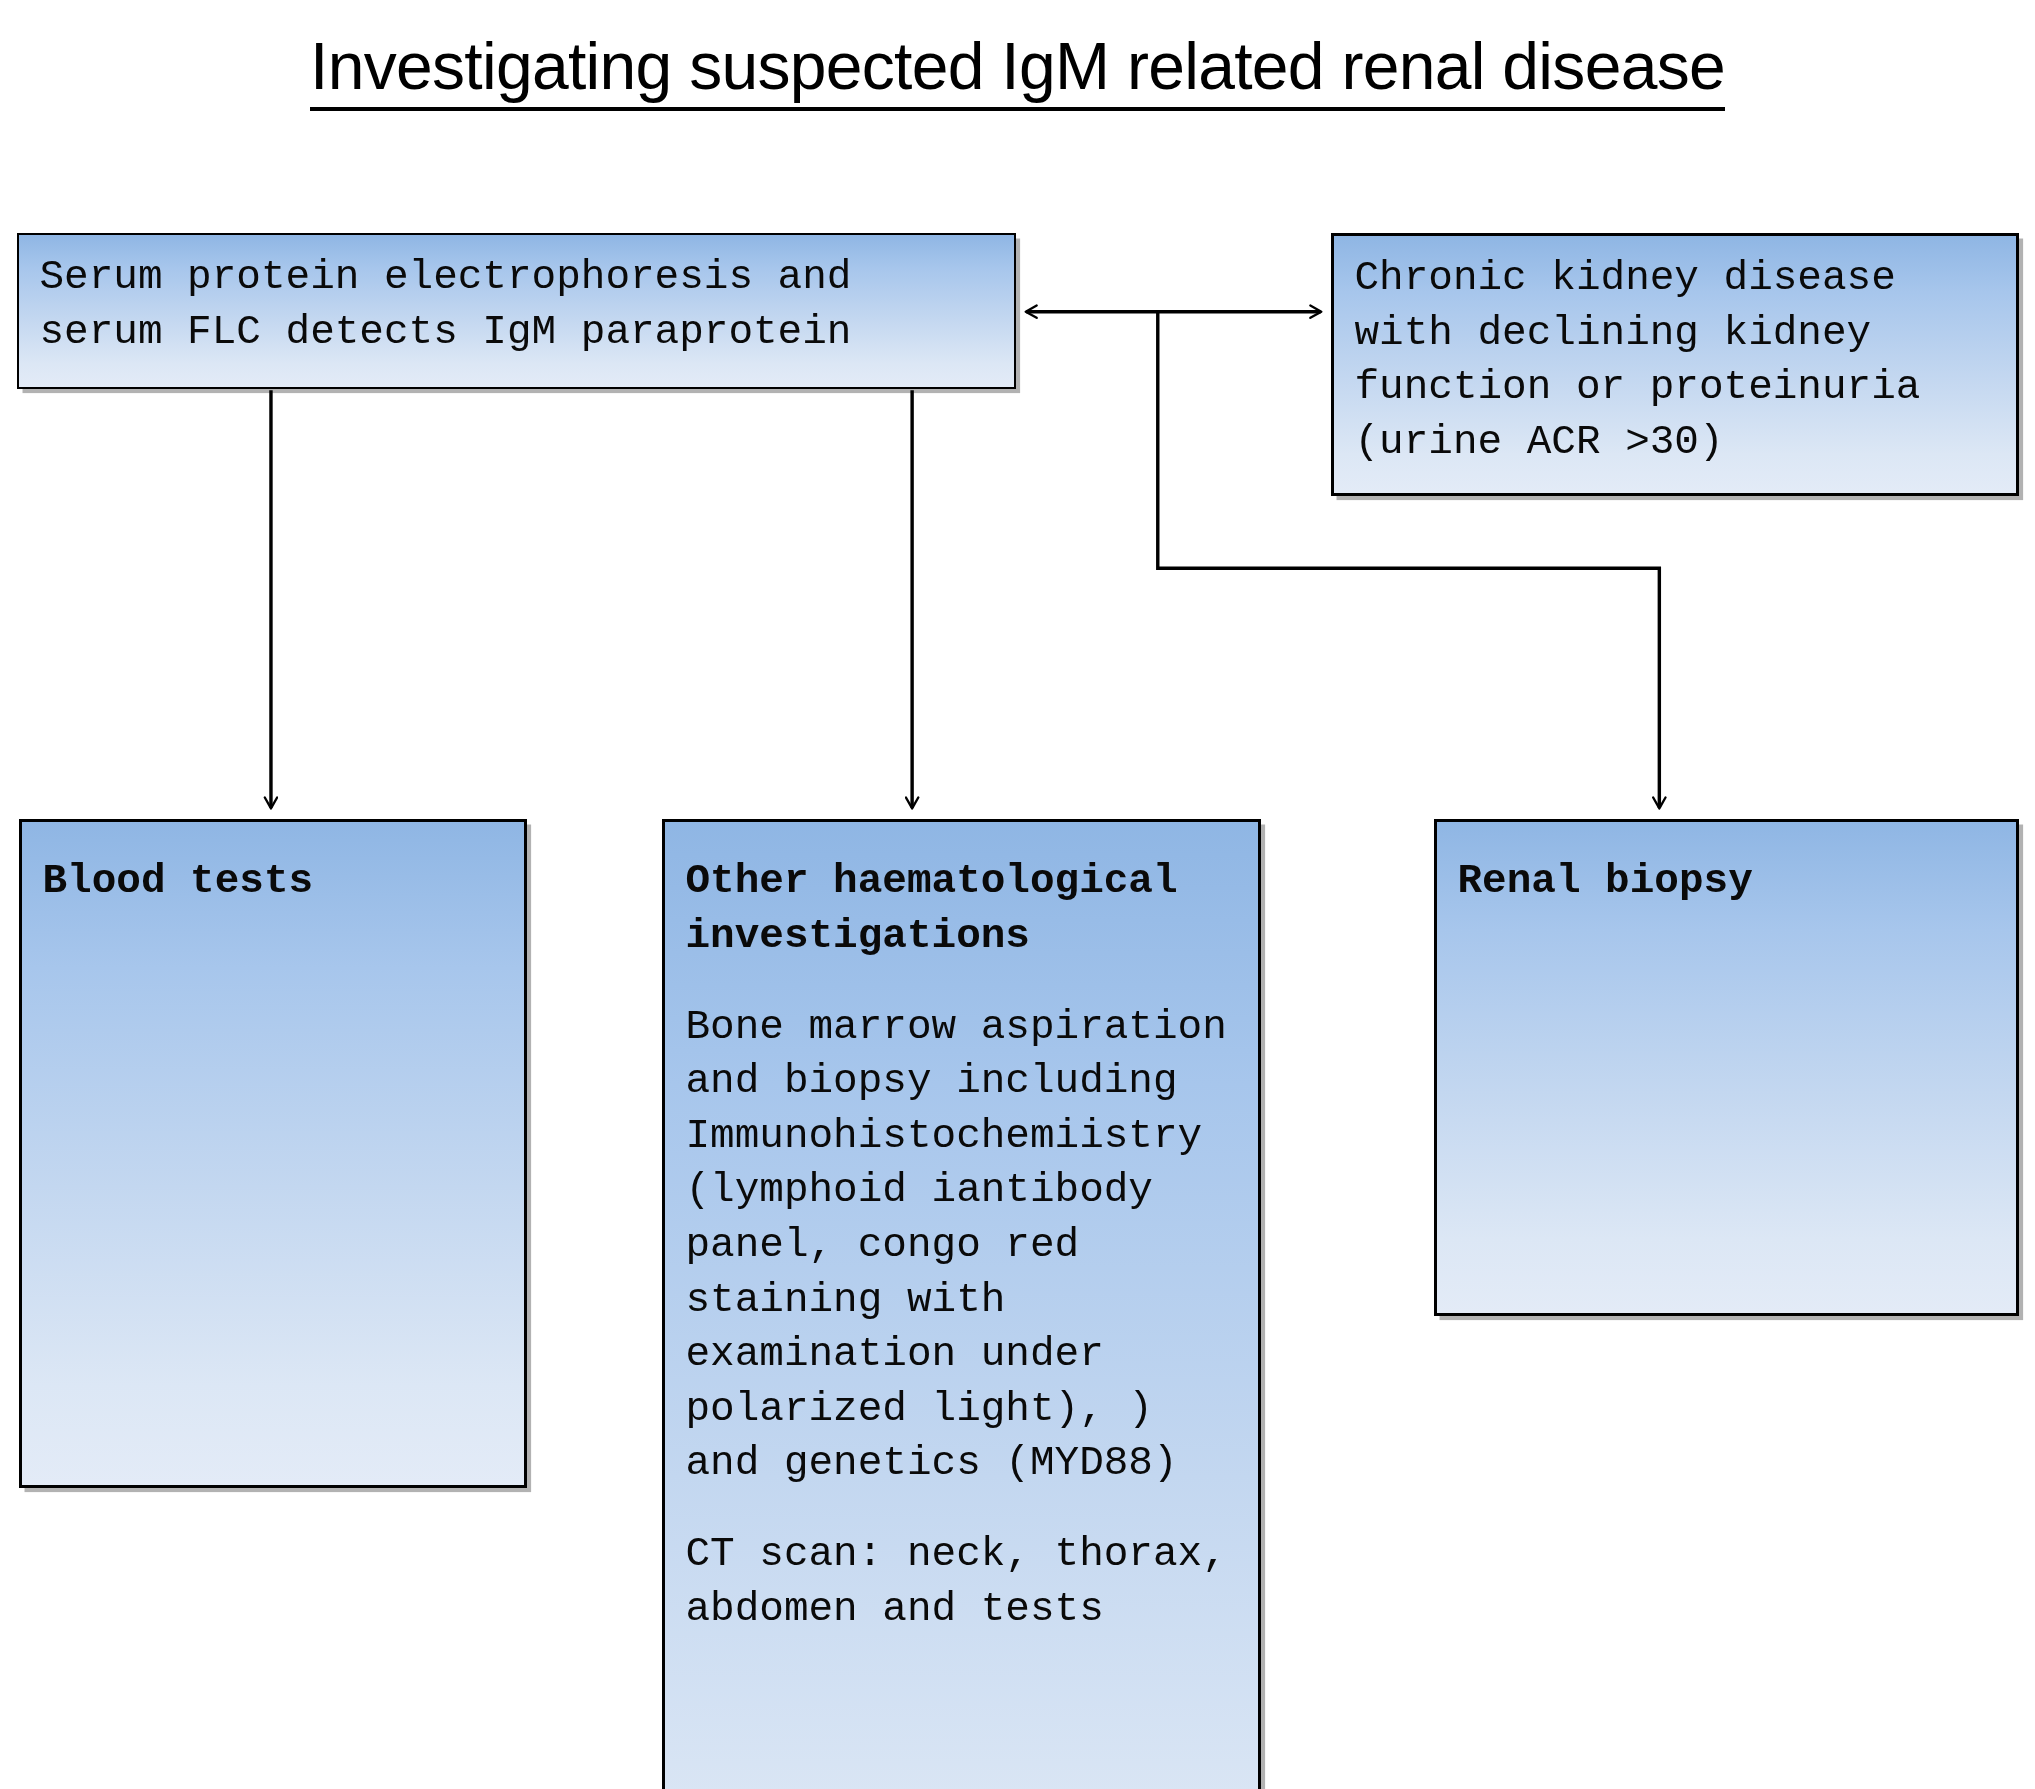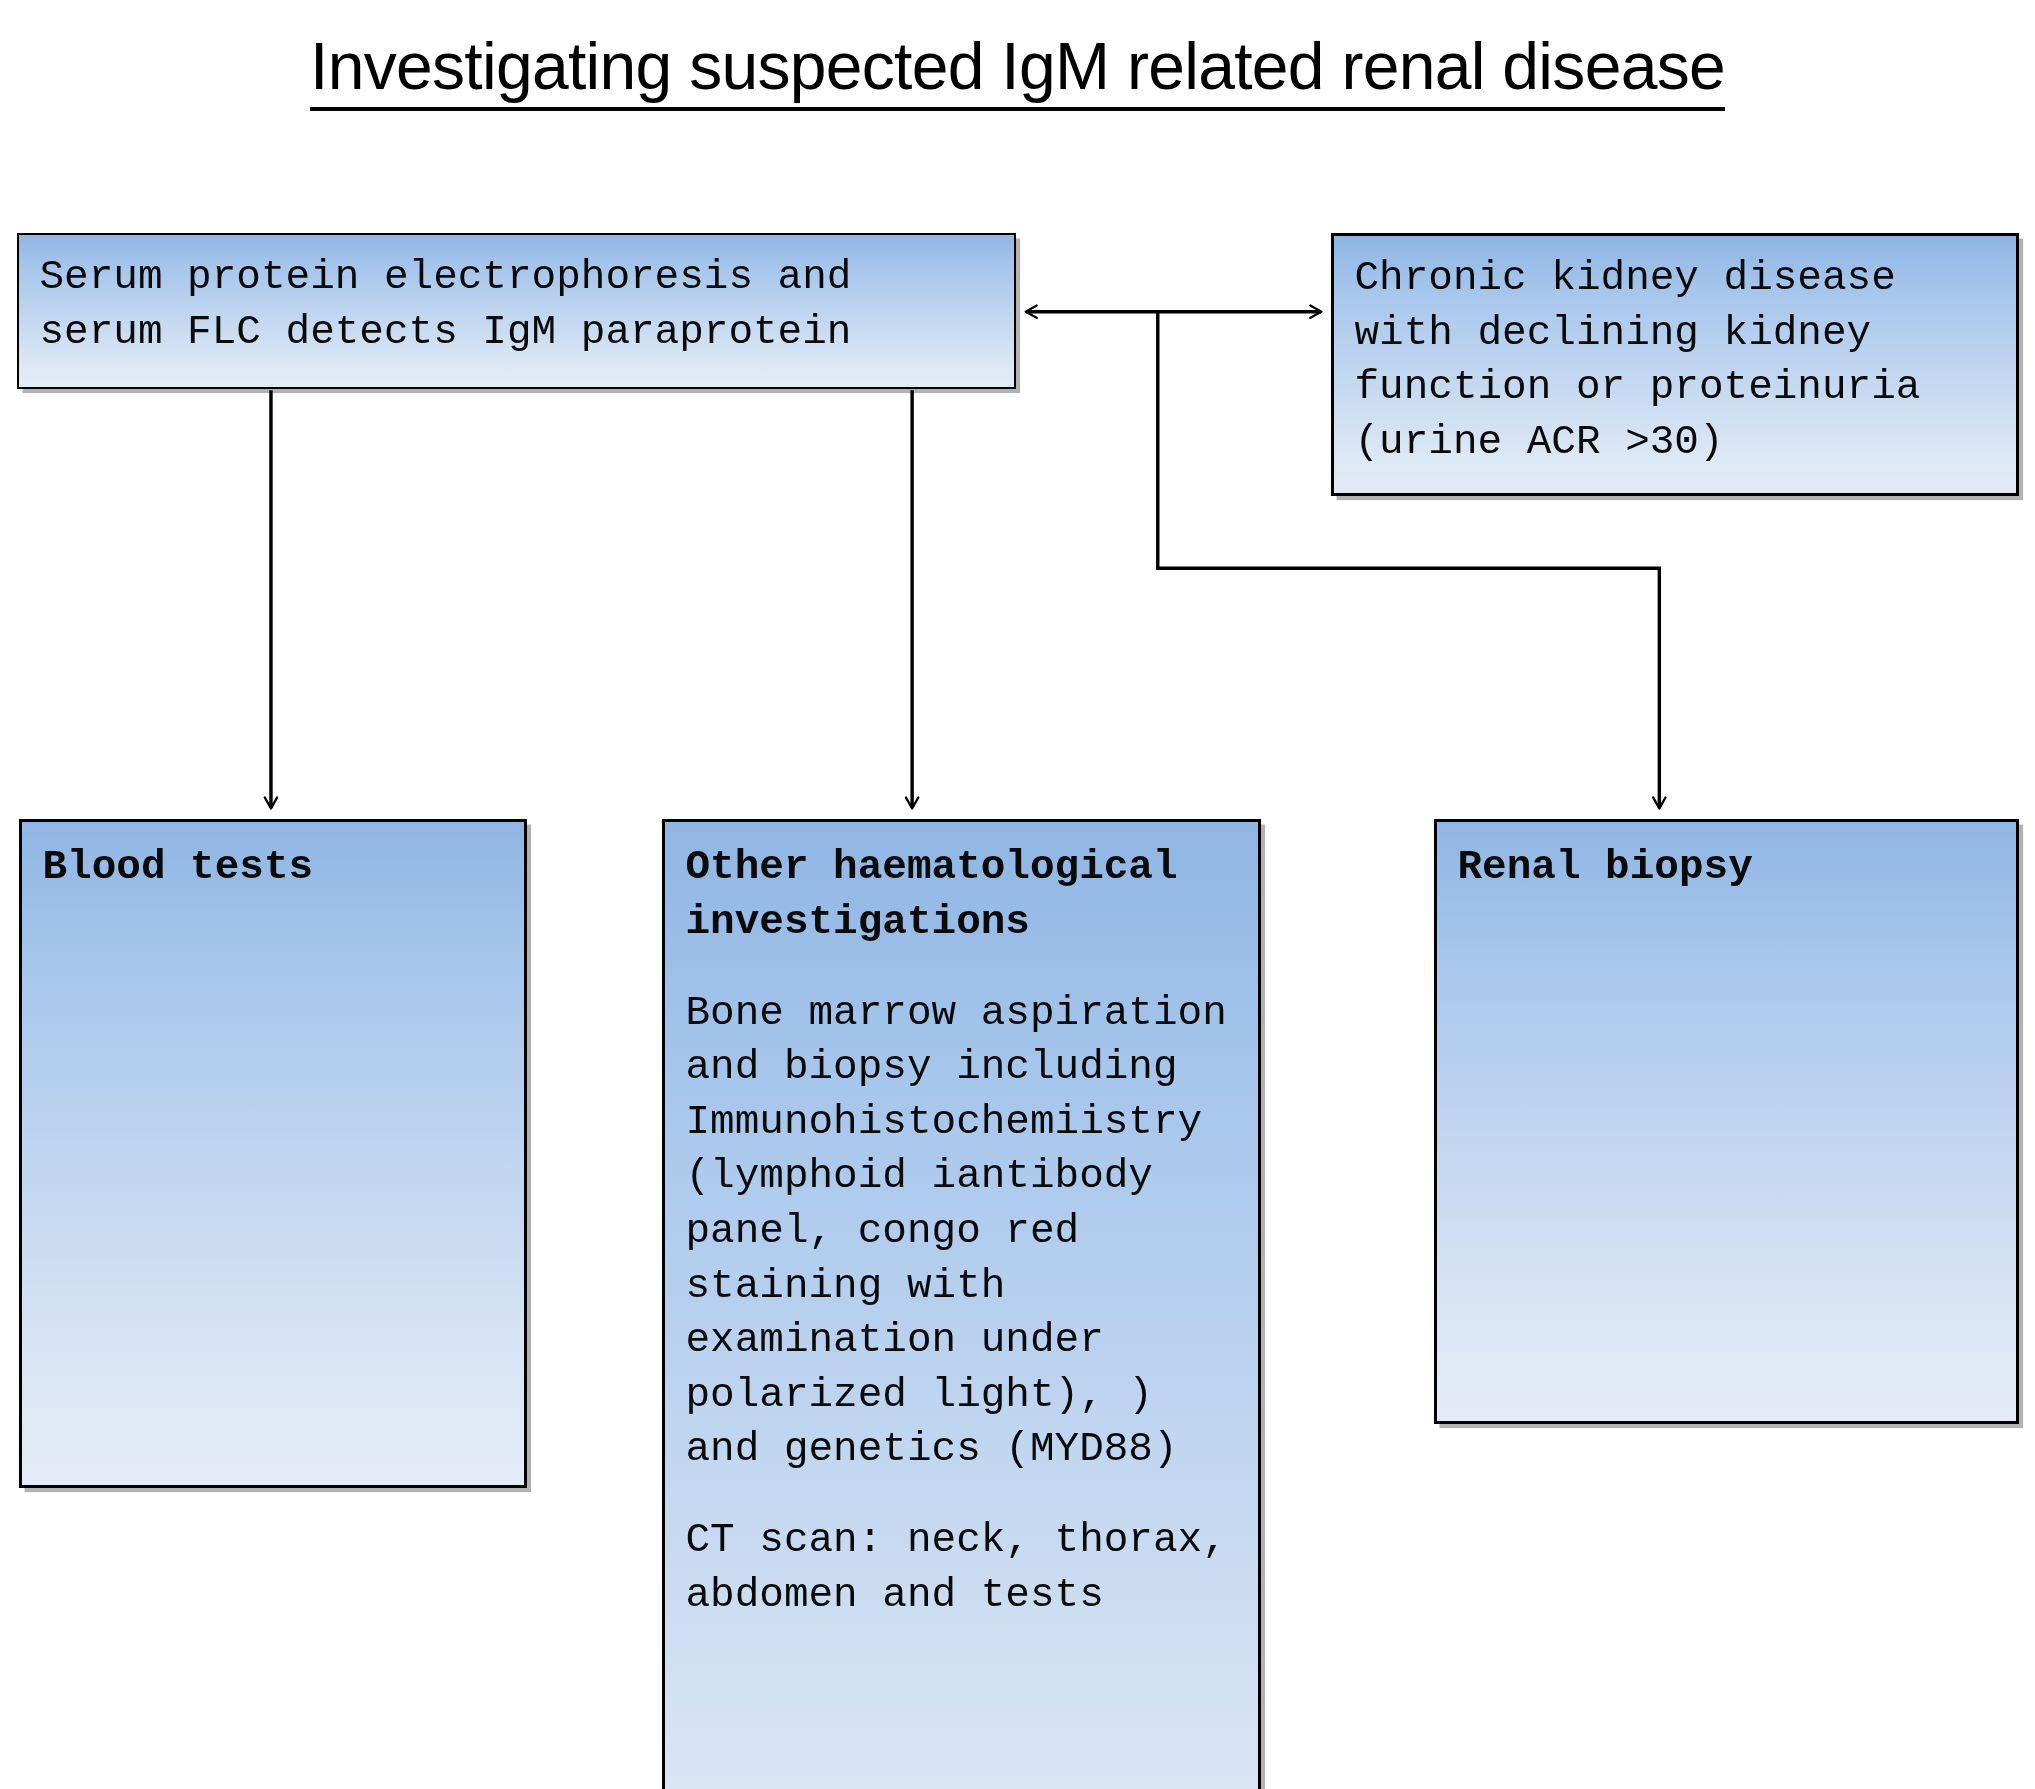"Blood tests" .flowbox .hdr { margin-top: none -> 14px }
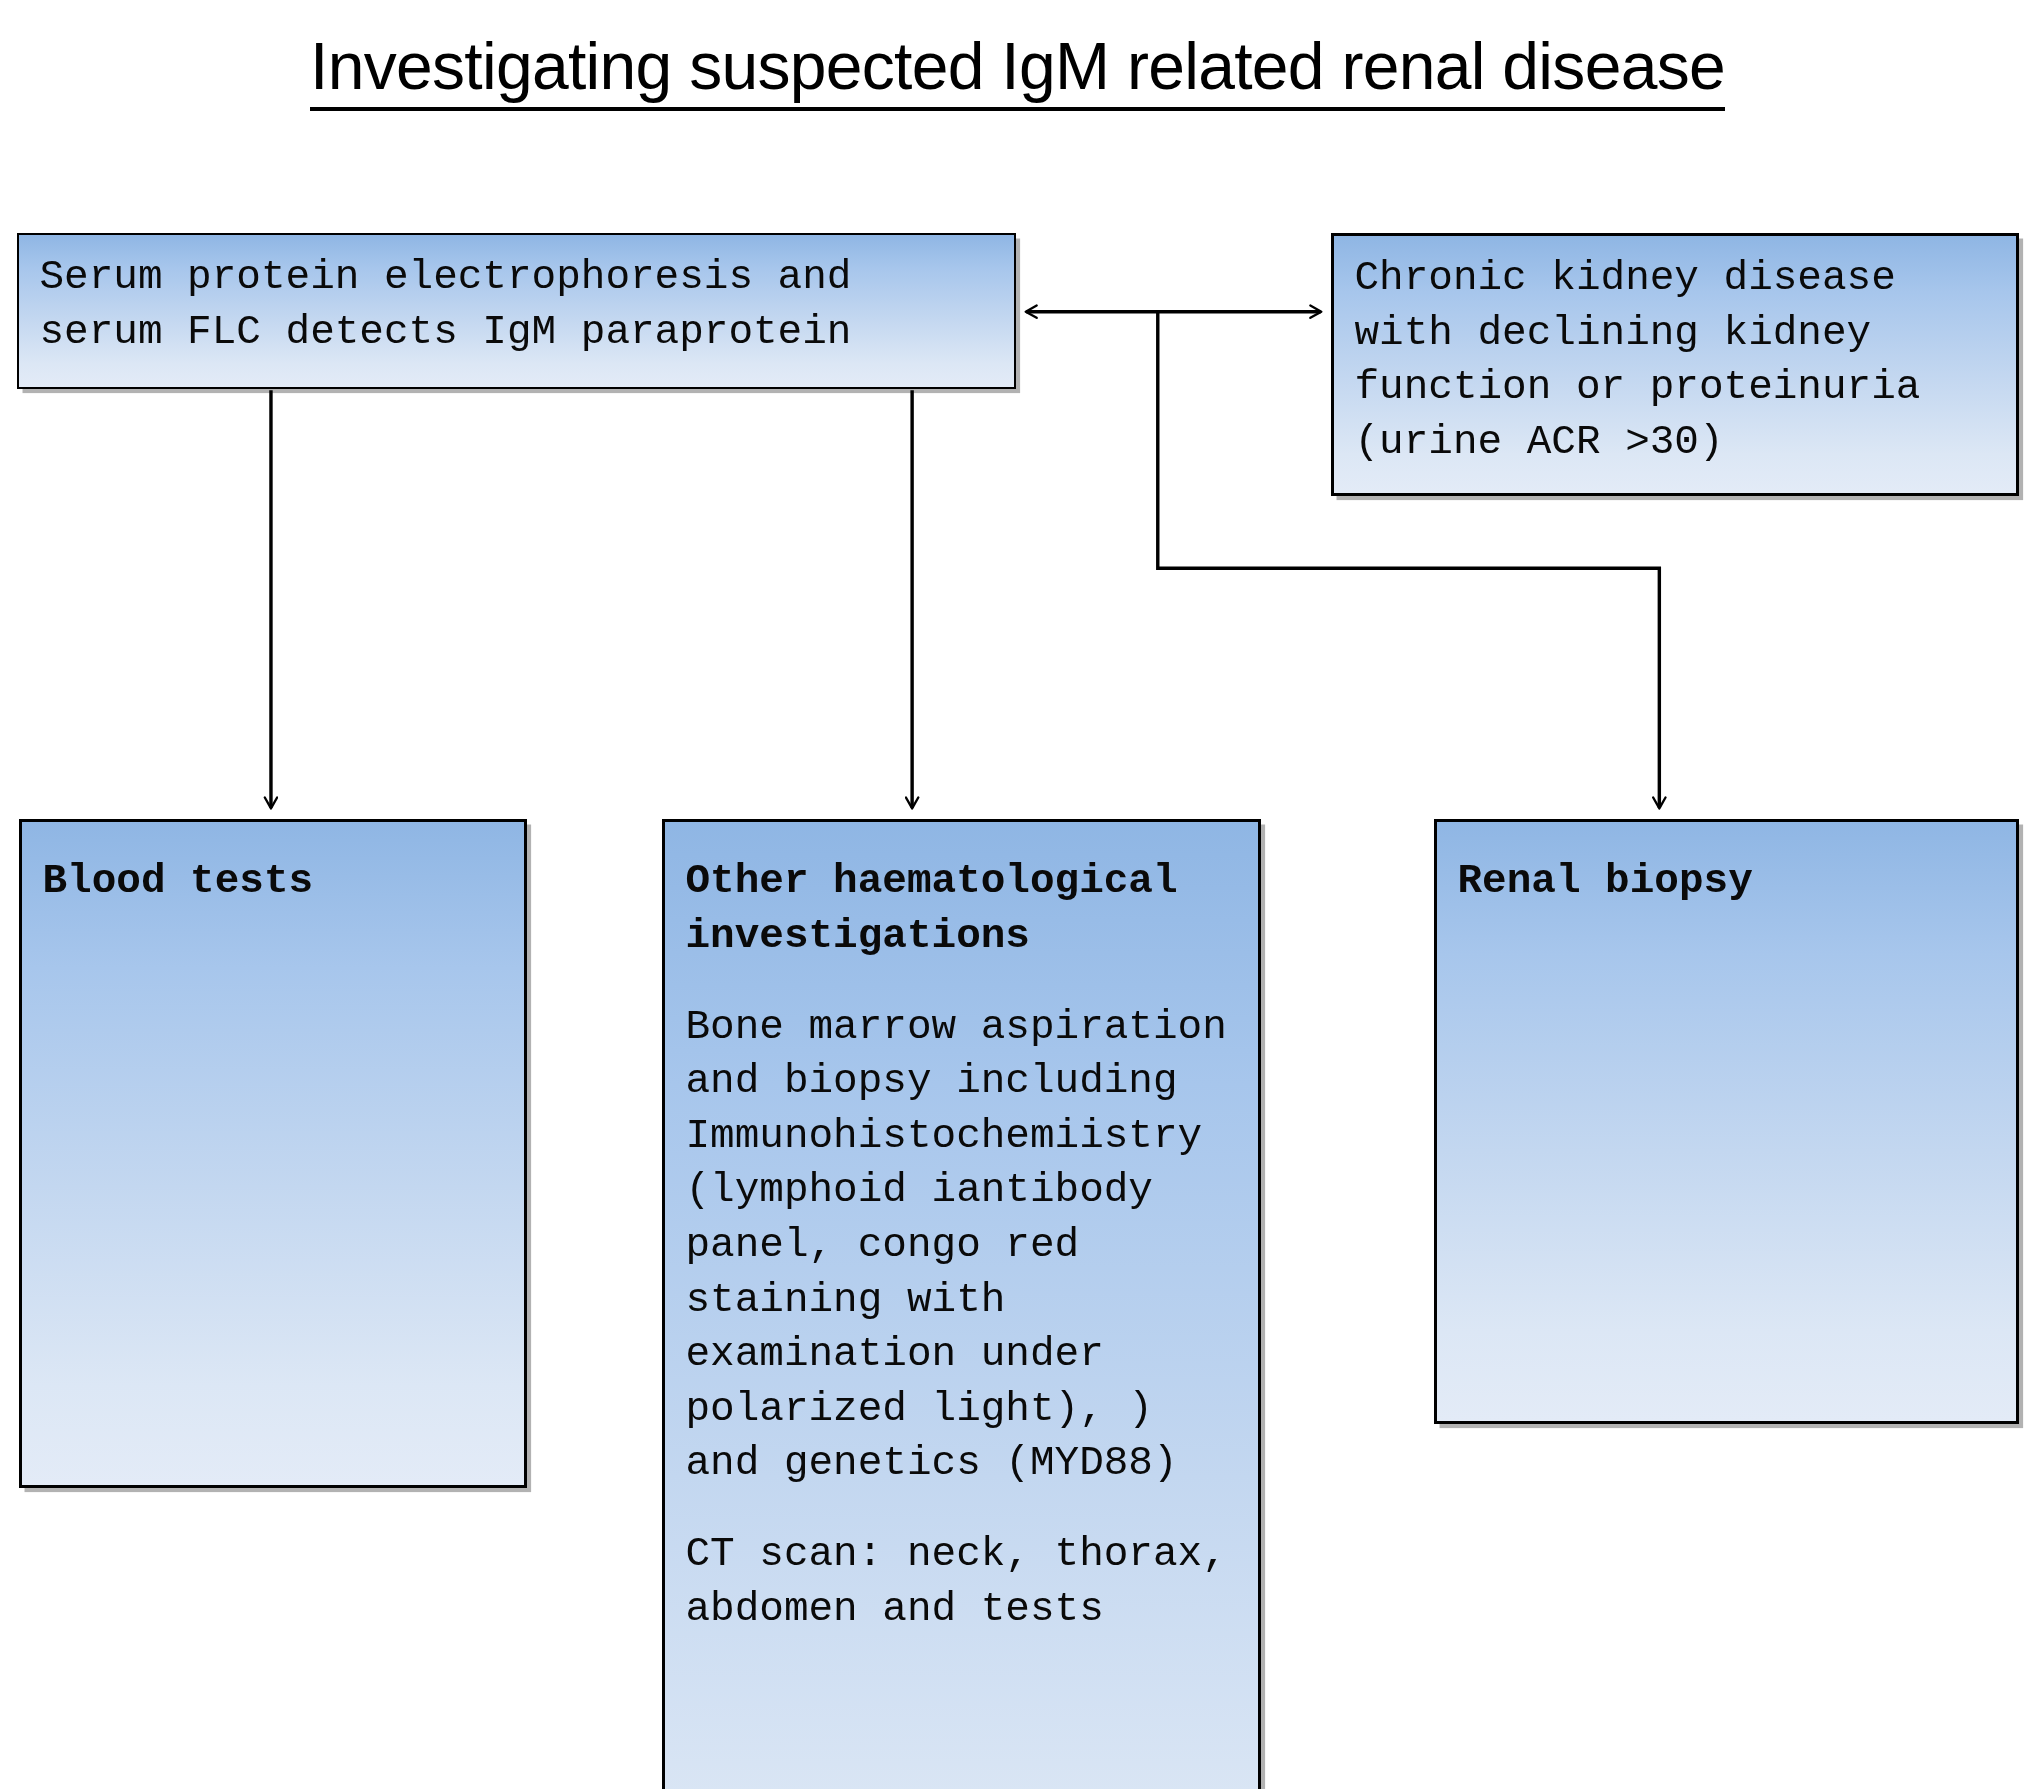"Renal biopsy" #box-biopsy { height: 605px -> 497px }
